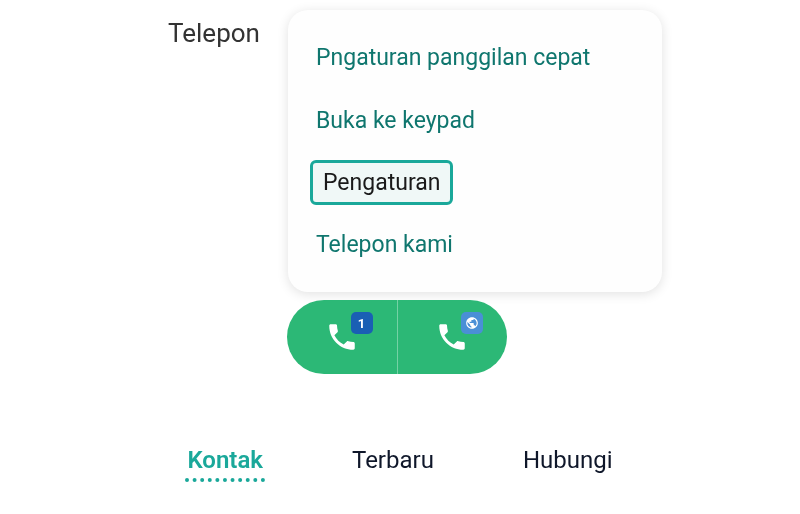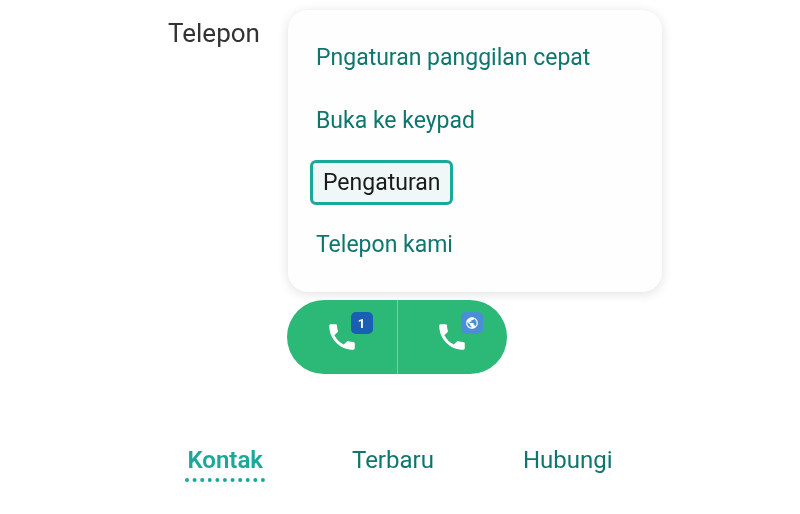"Terbaru" .tab { color: #0f766e -> #0f172a }
